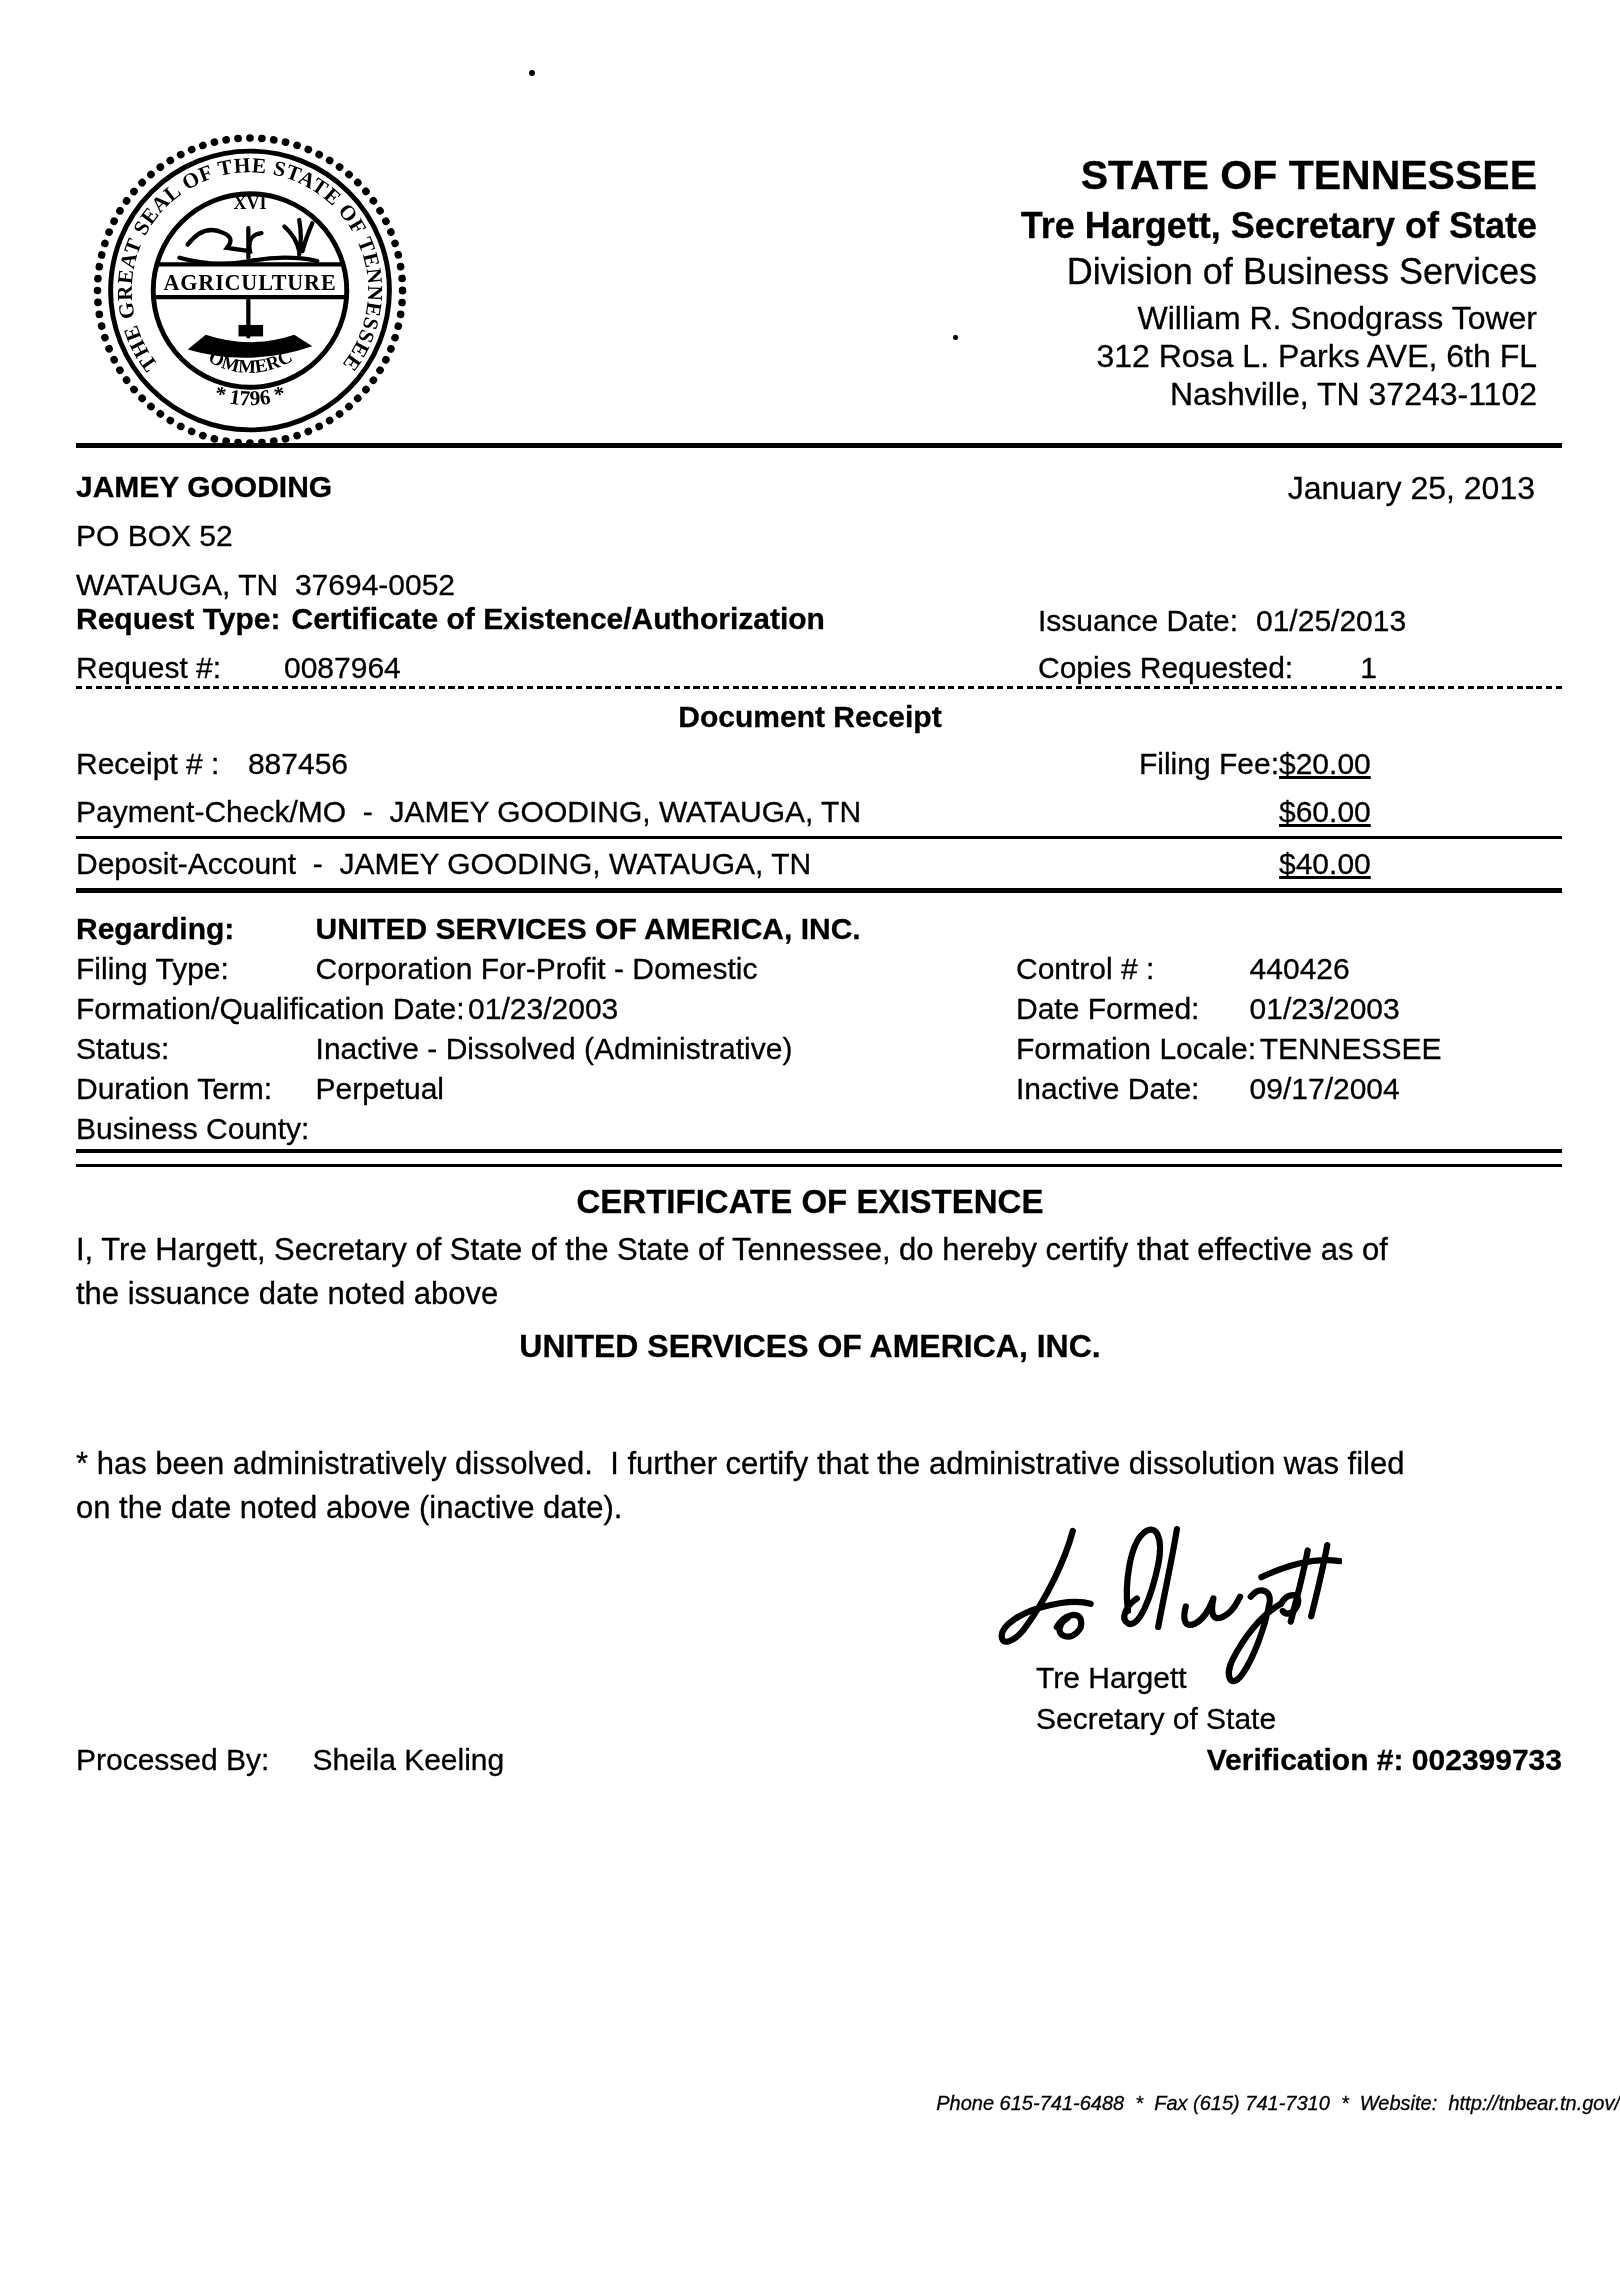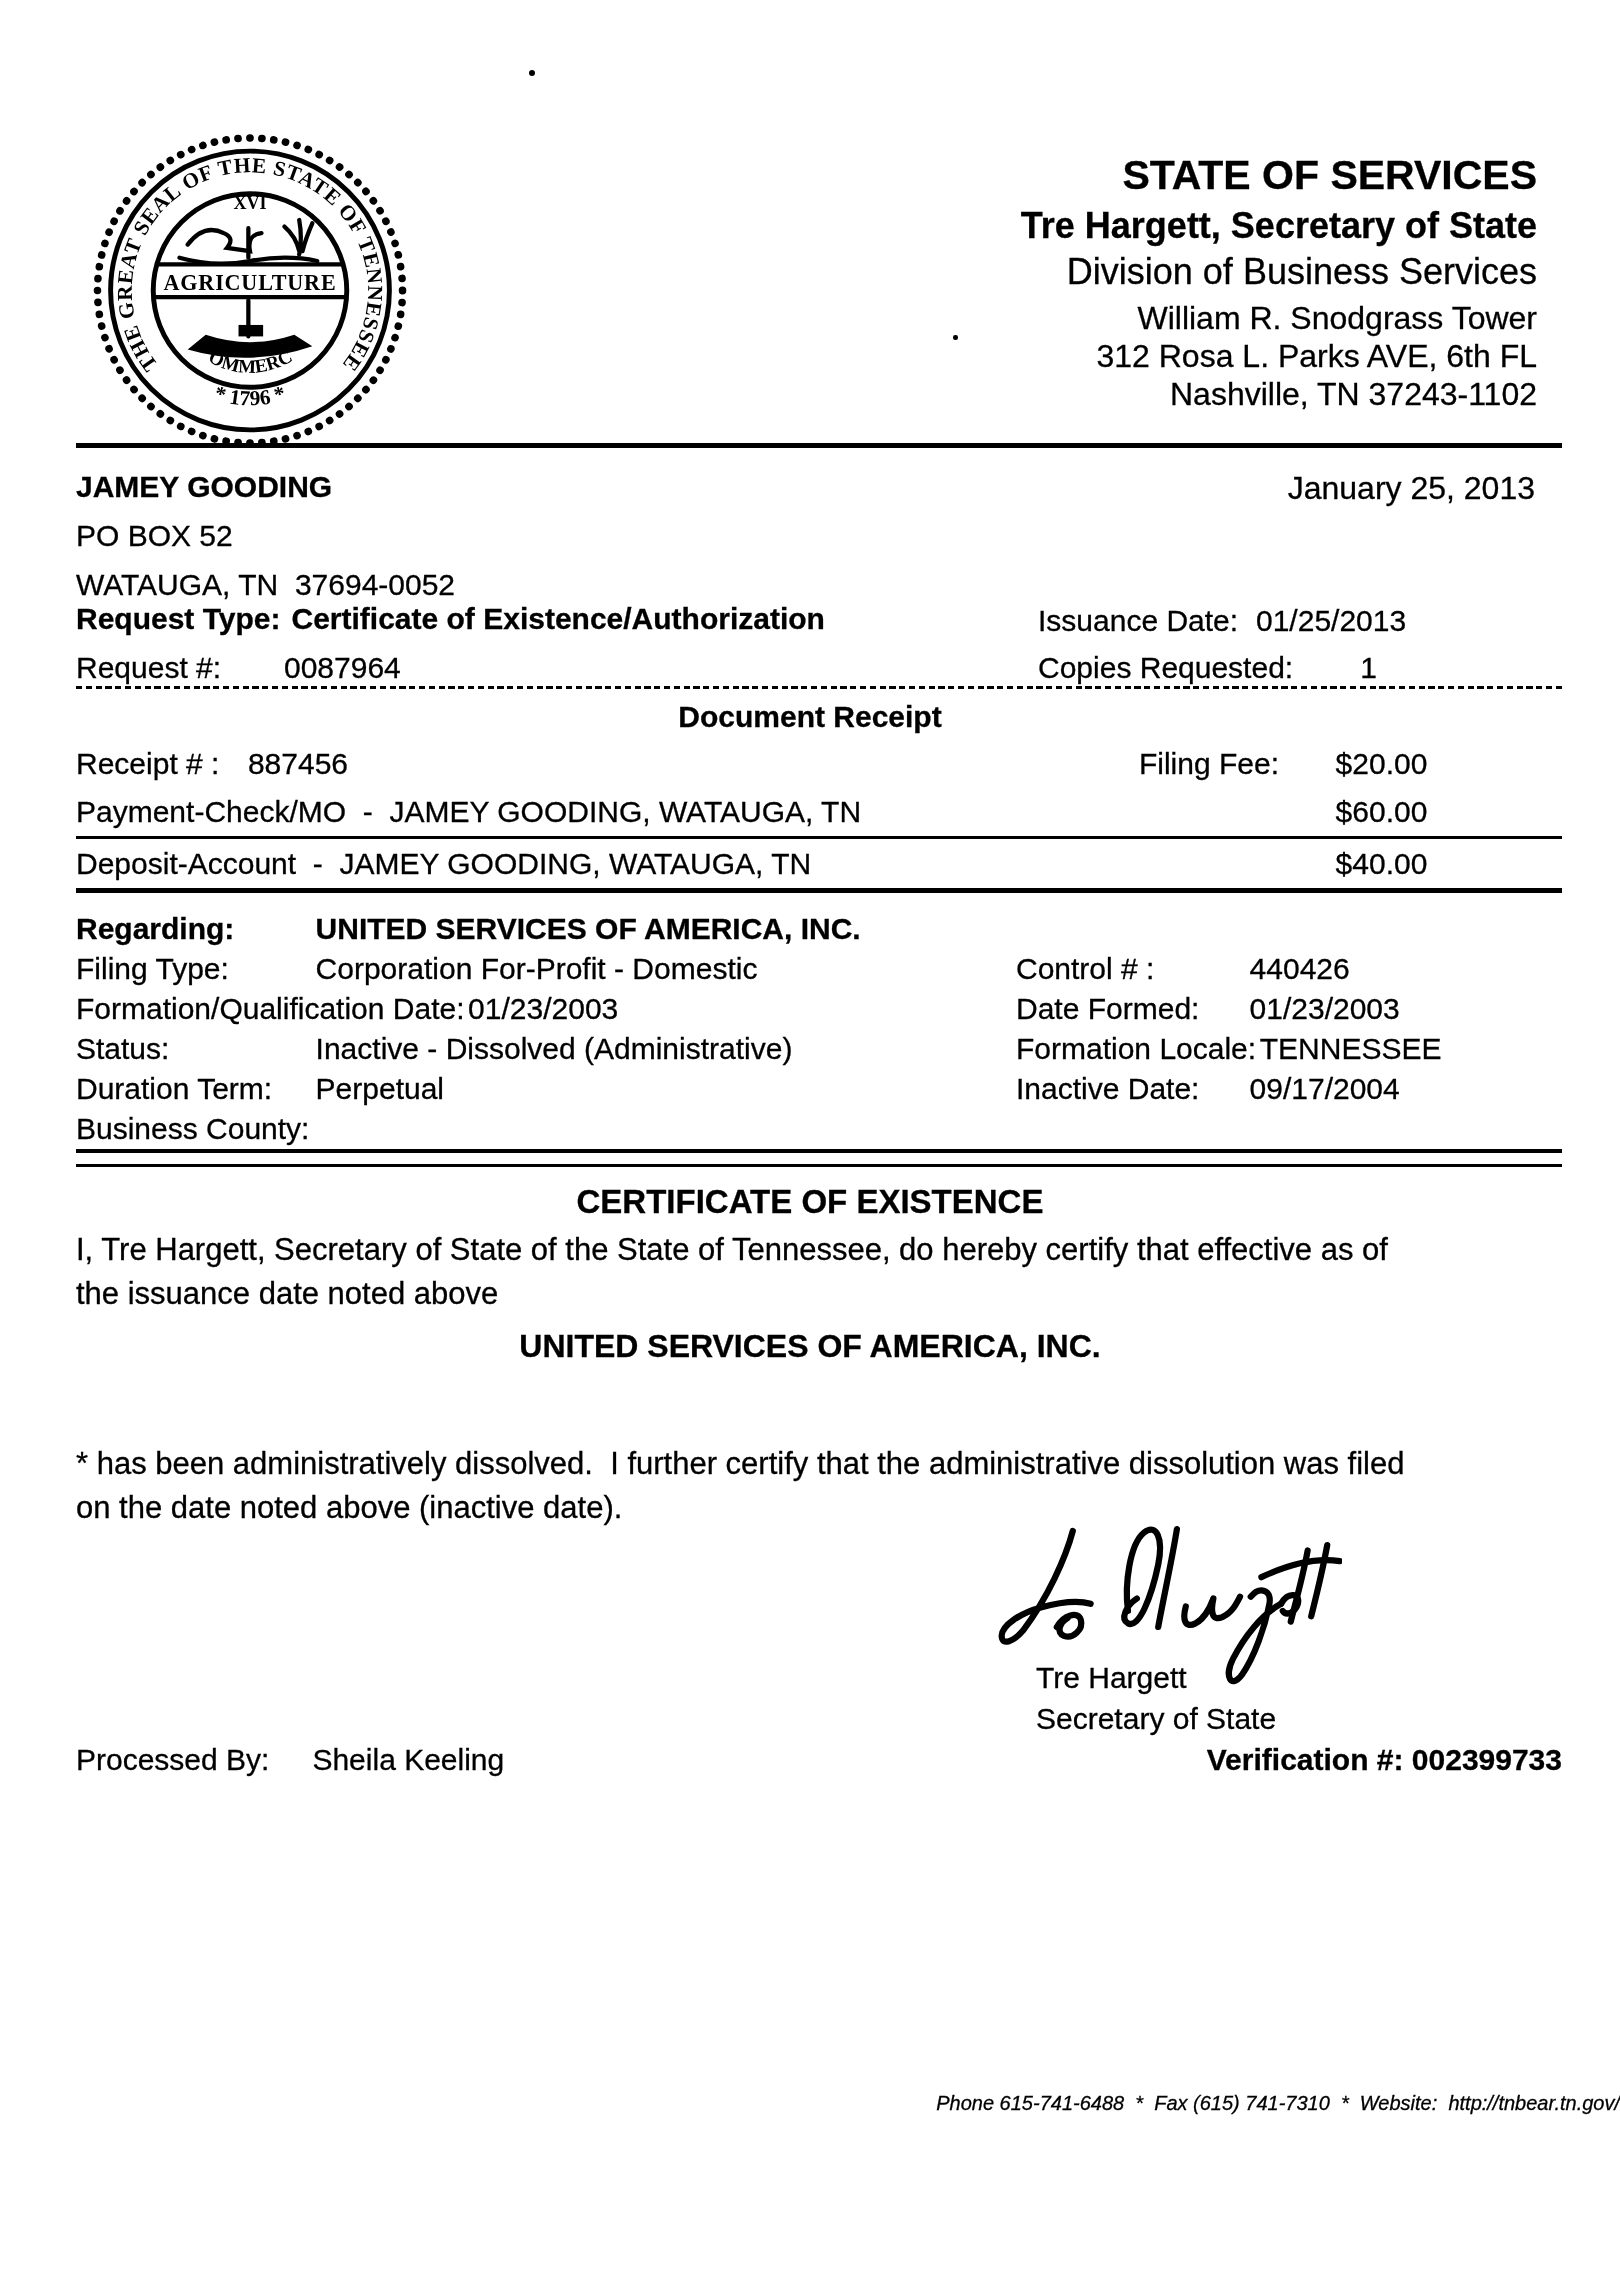"STATE OF SERVICES" div.hl1 { text: SERVICES -> TENNESSEE }
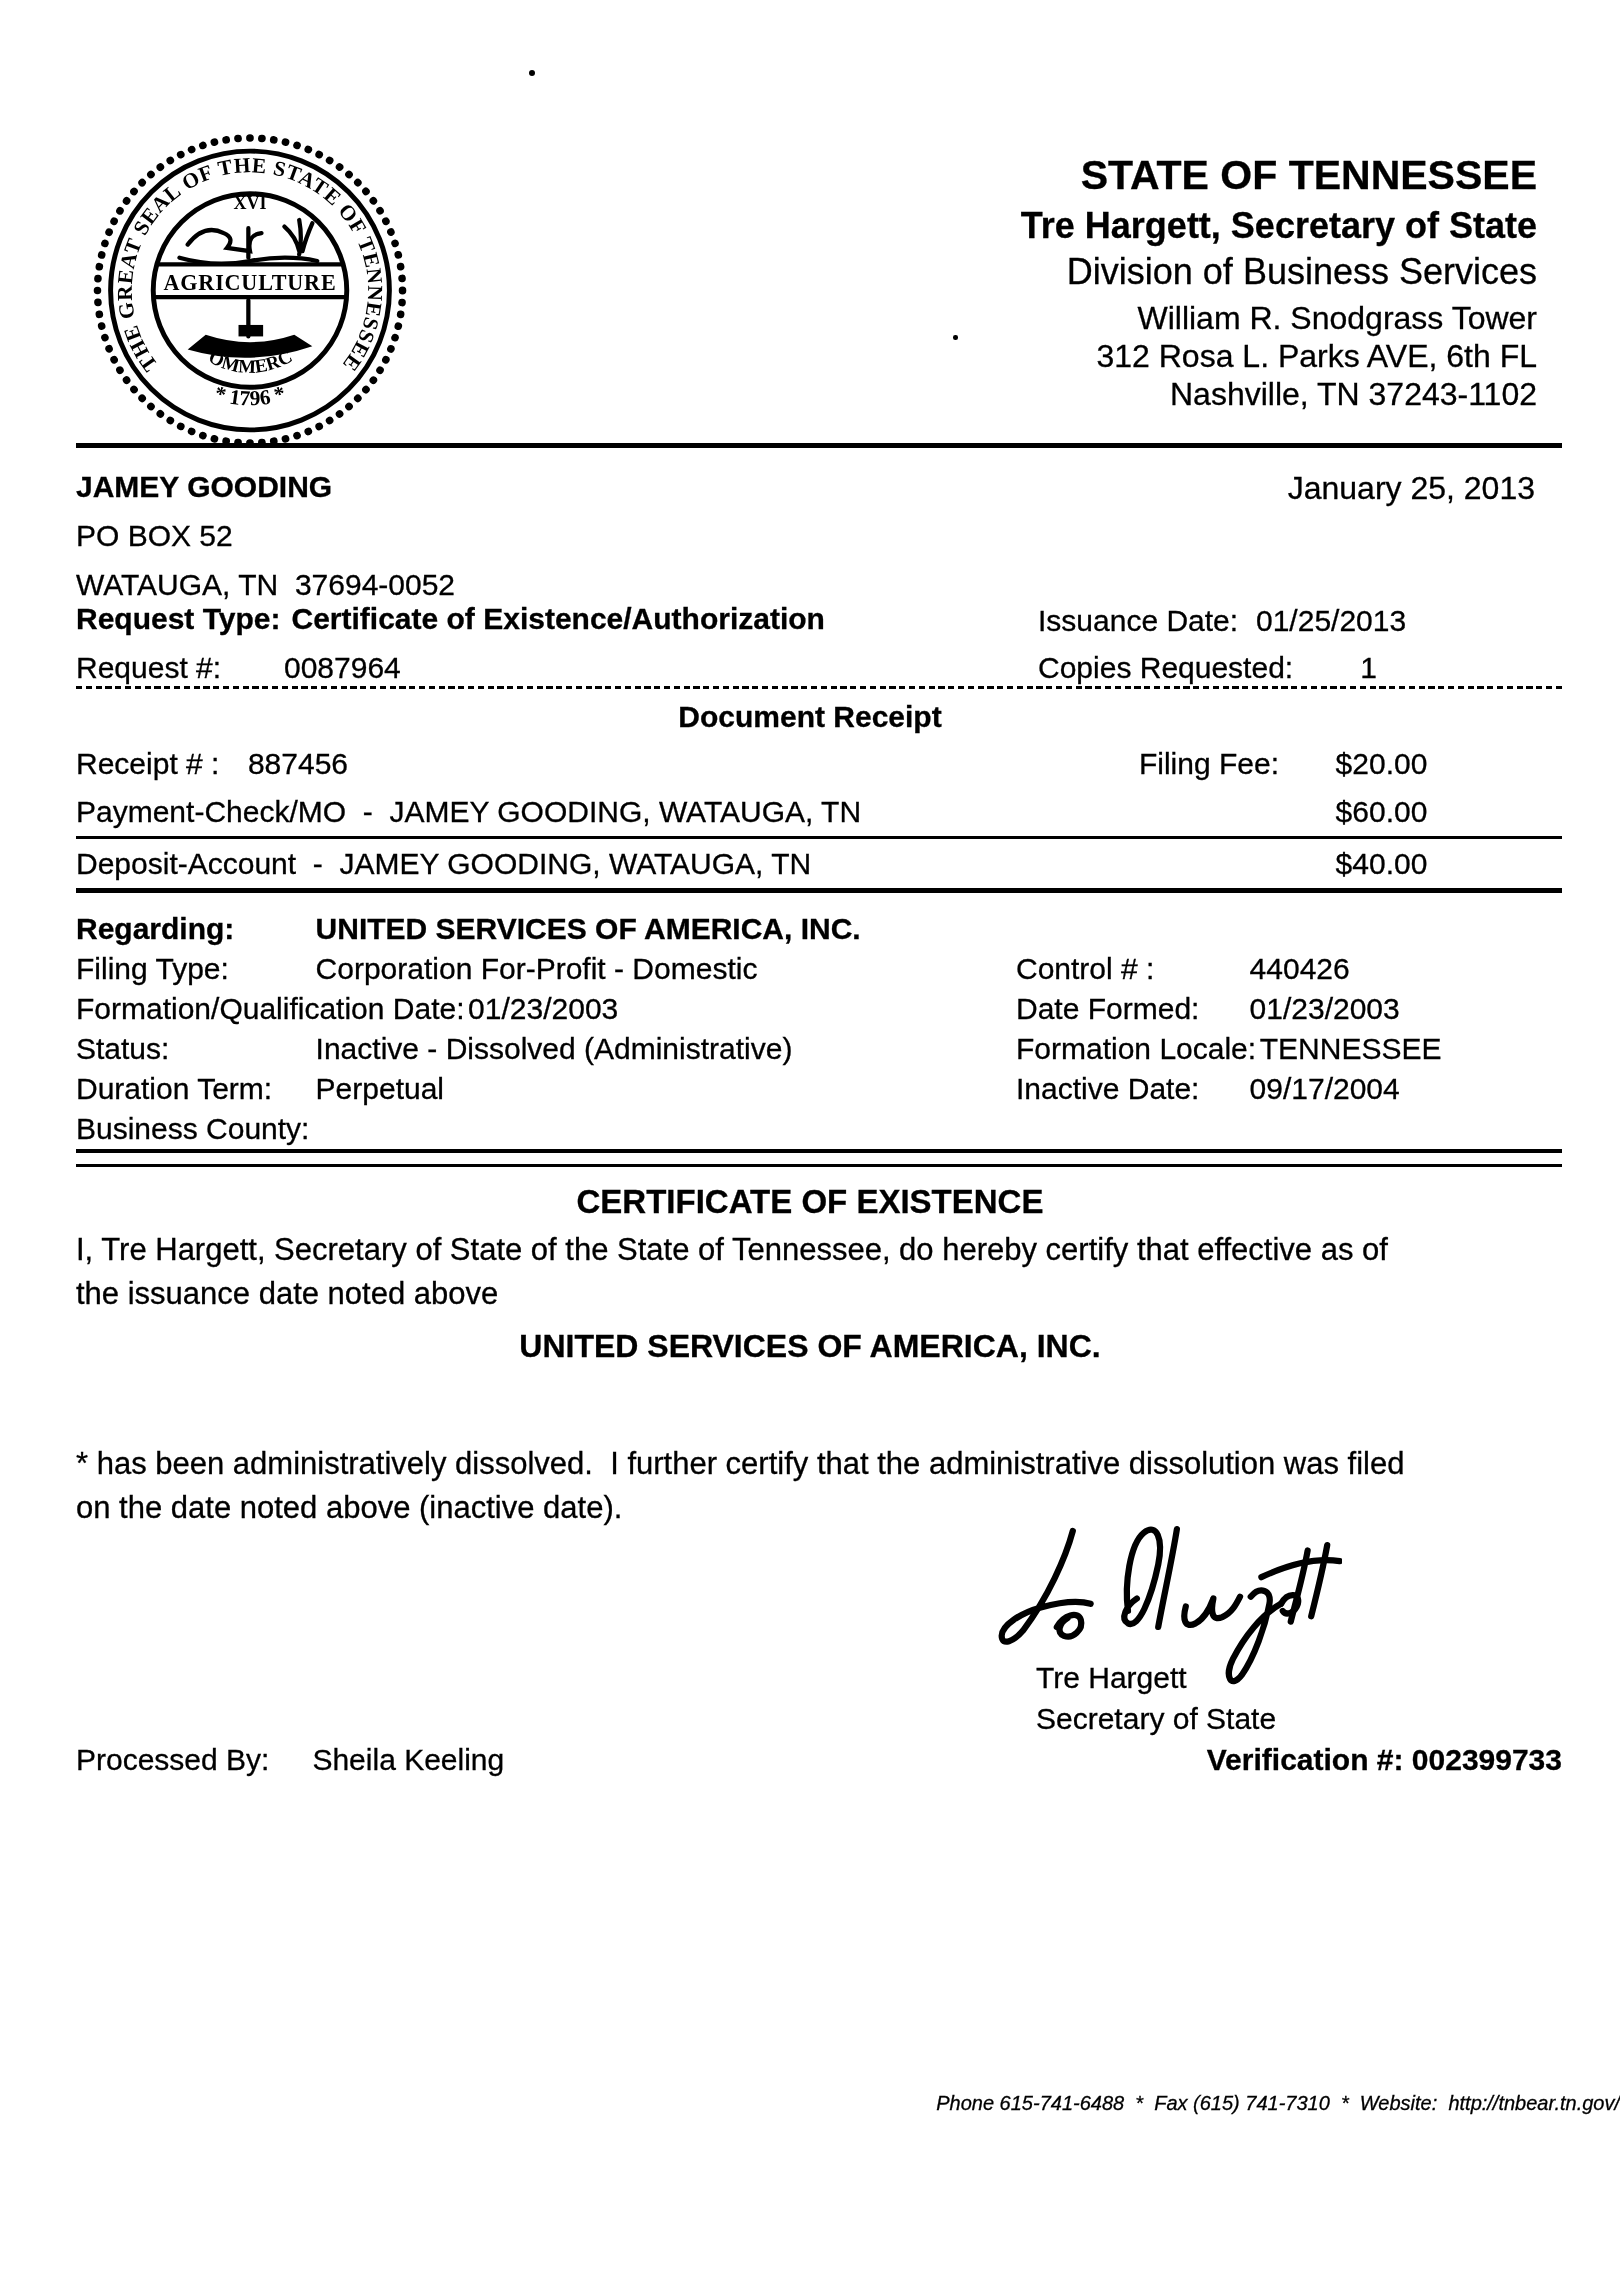"$20.00" .amount { text-align: center -> left; text-decoration: none -> underline }
